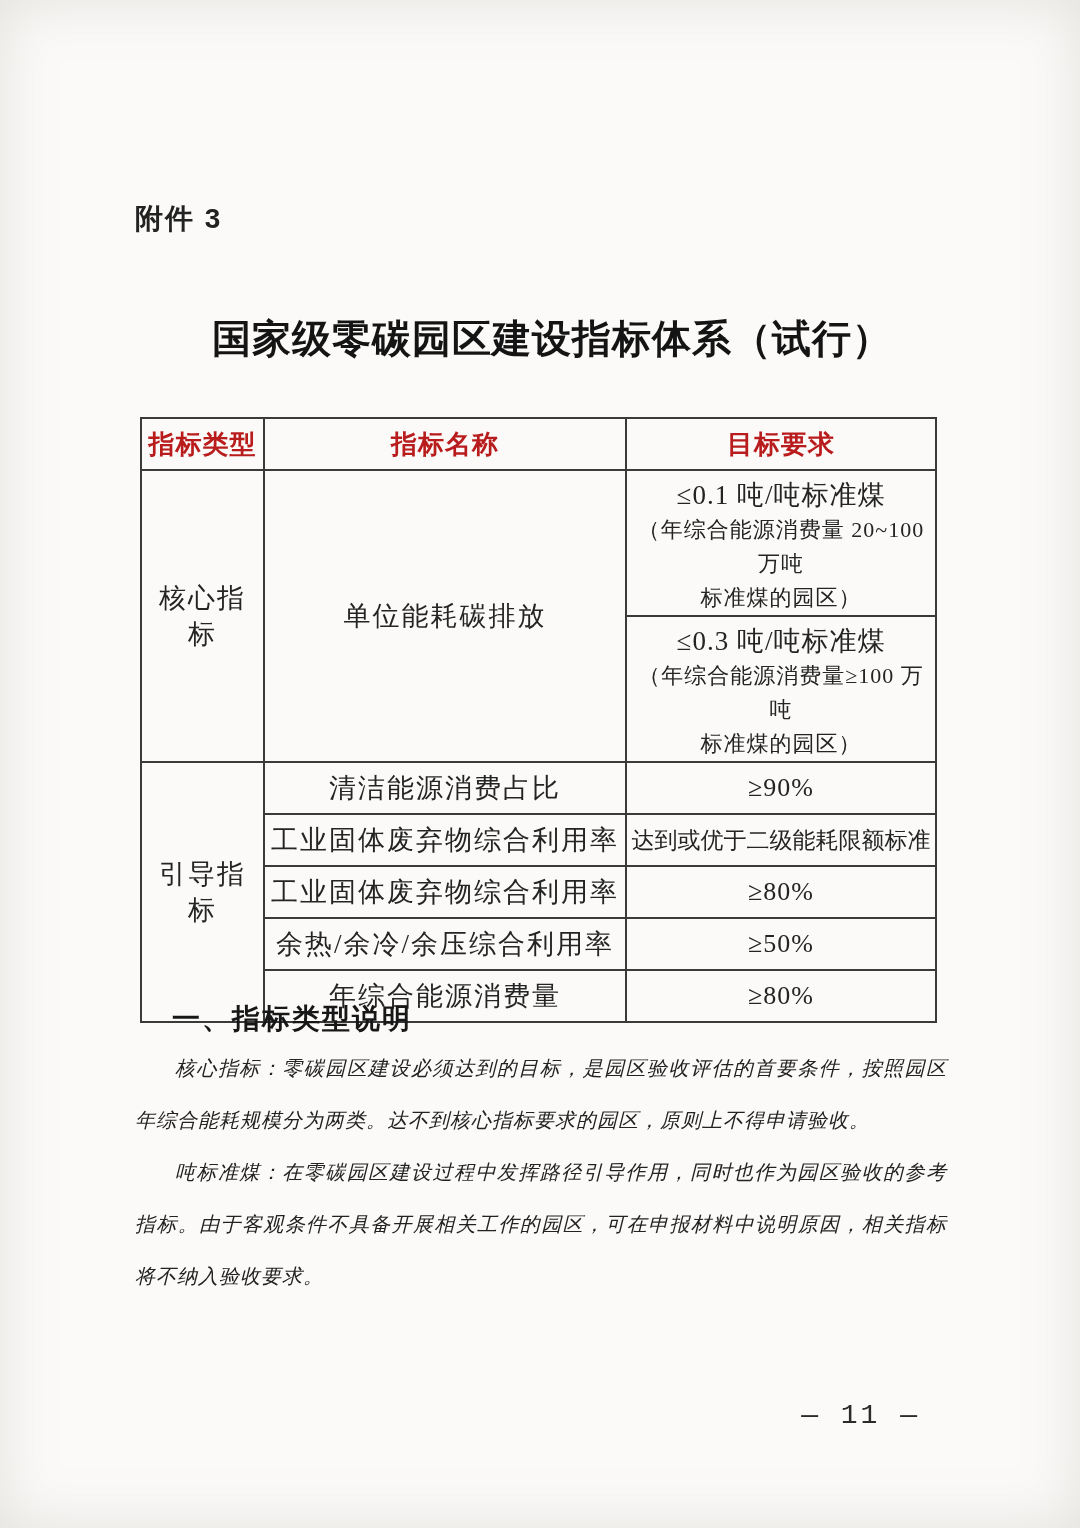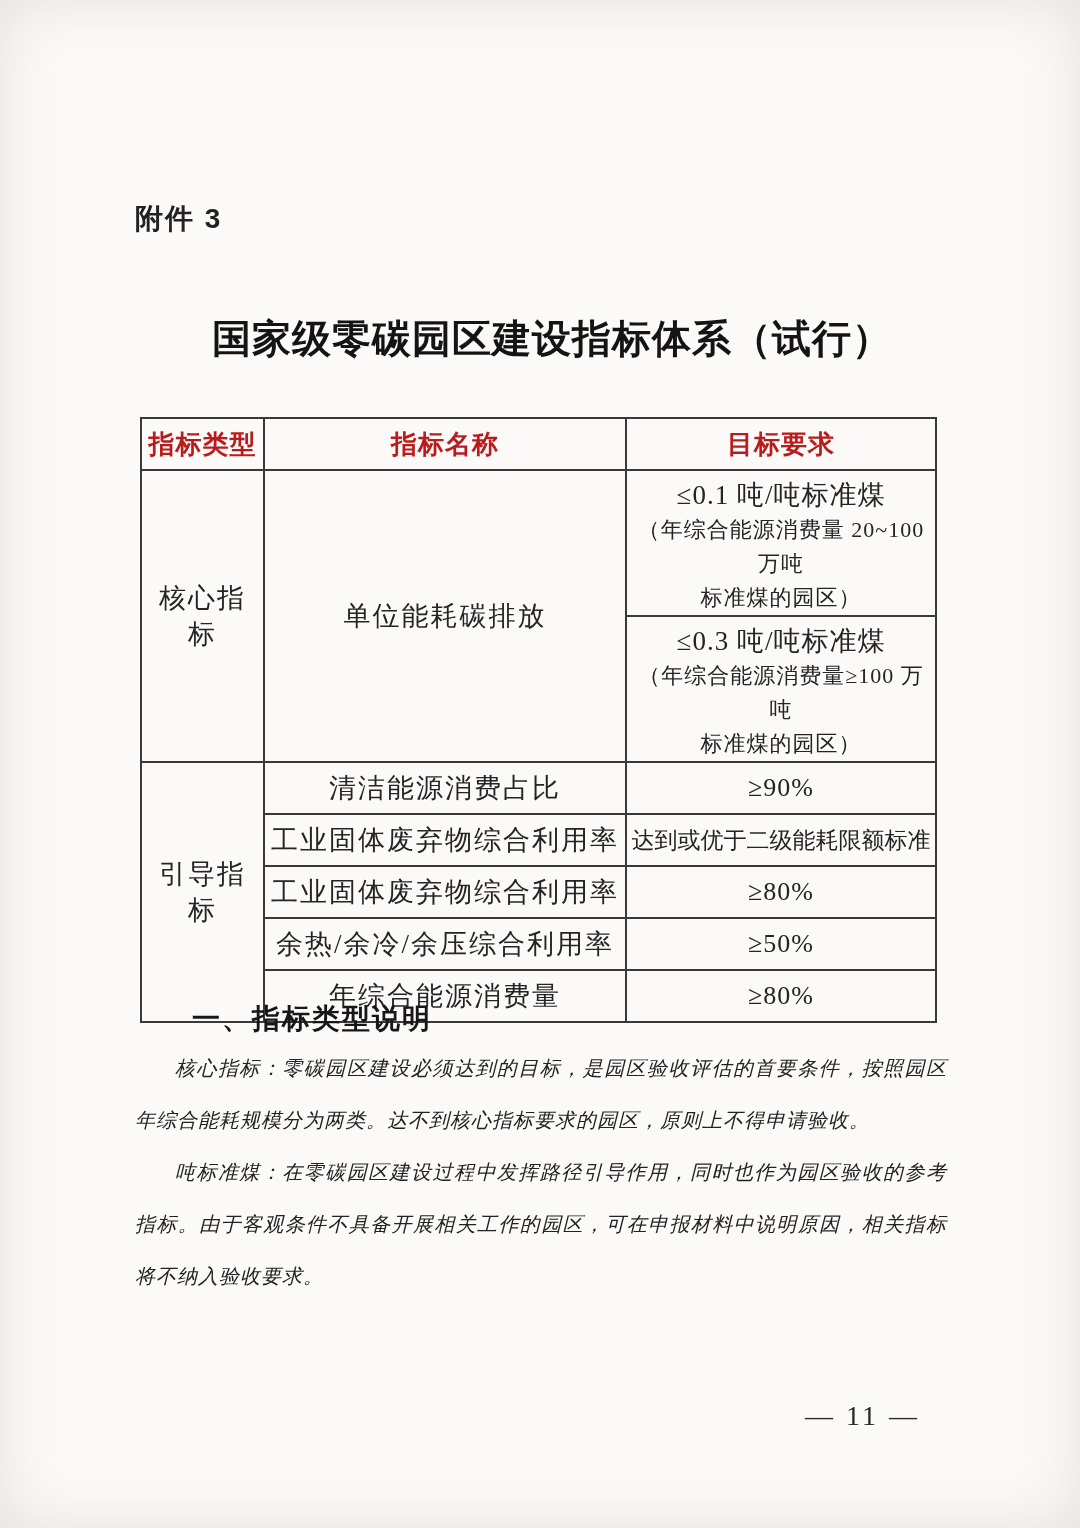"一、指标类型说明" .section-heading { left: 192px -> 172px }
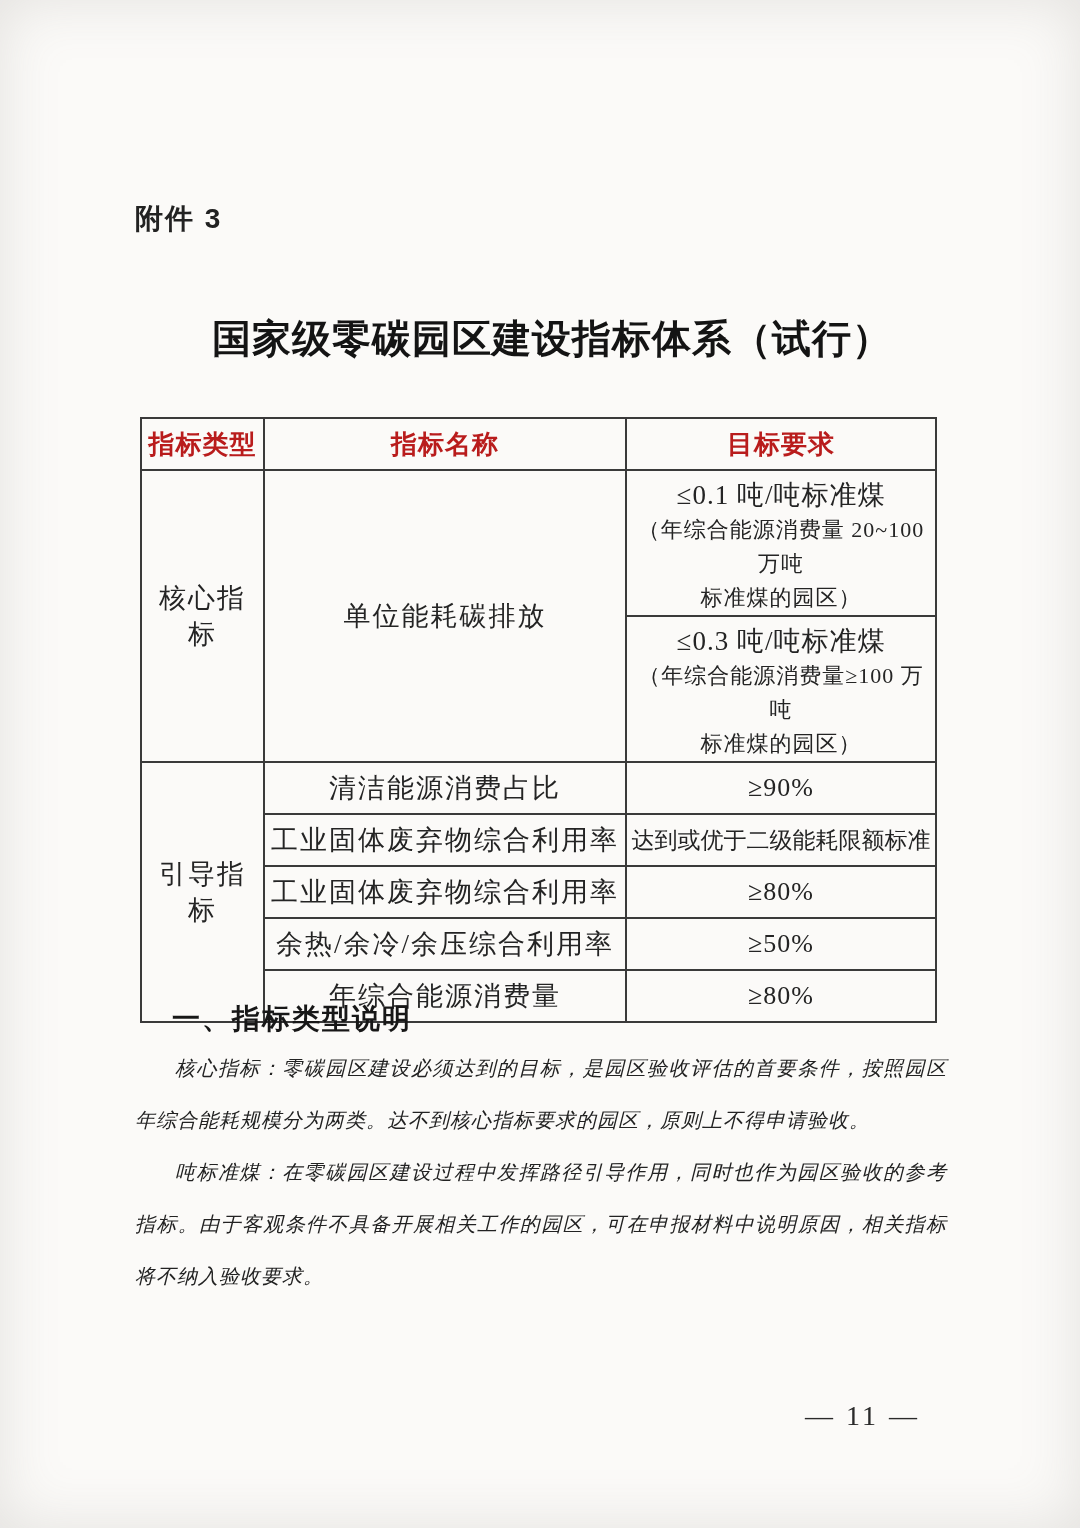"— 11 —" .page-number { font-family: none -> Liberation Mono, monospace }
